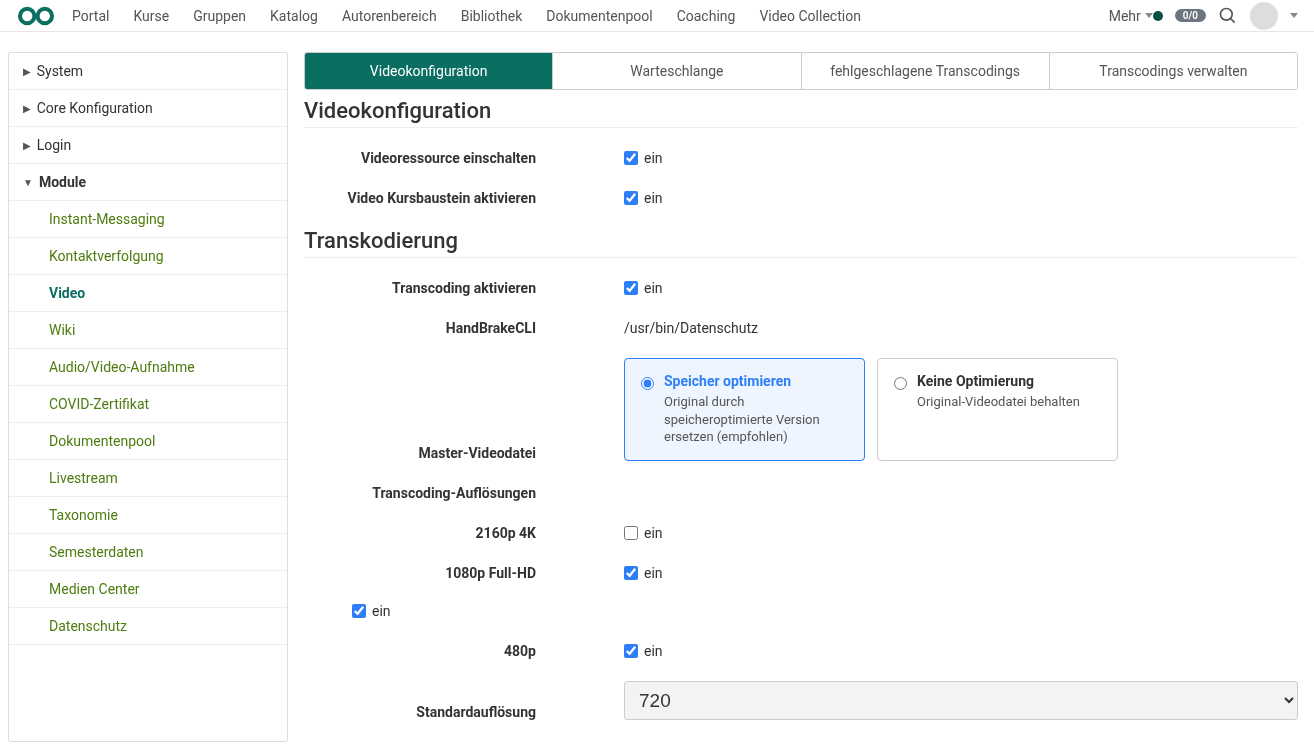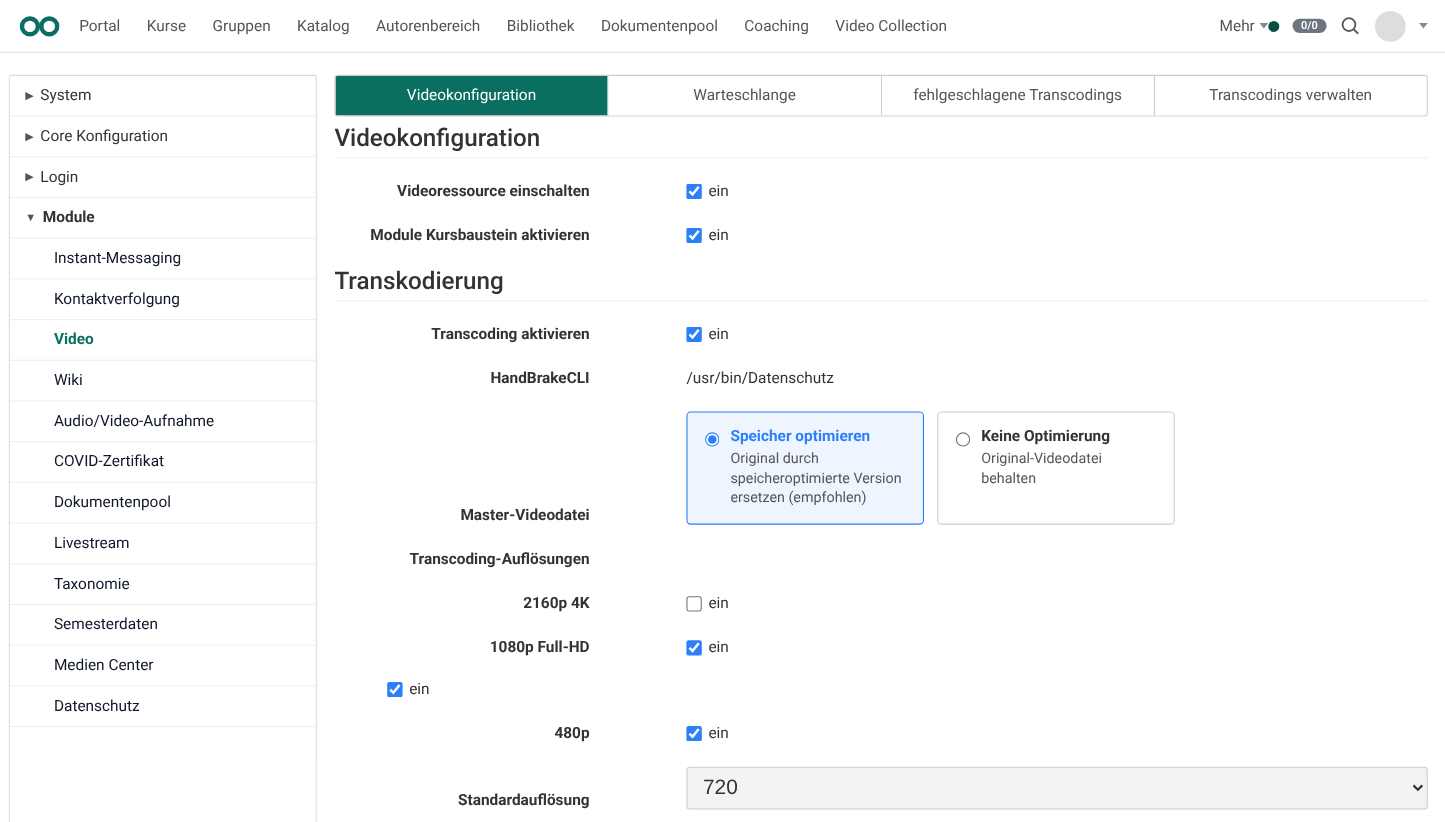"Portal" .topbar { height: 48px -> 32px }
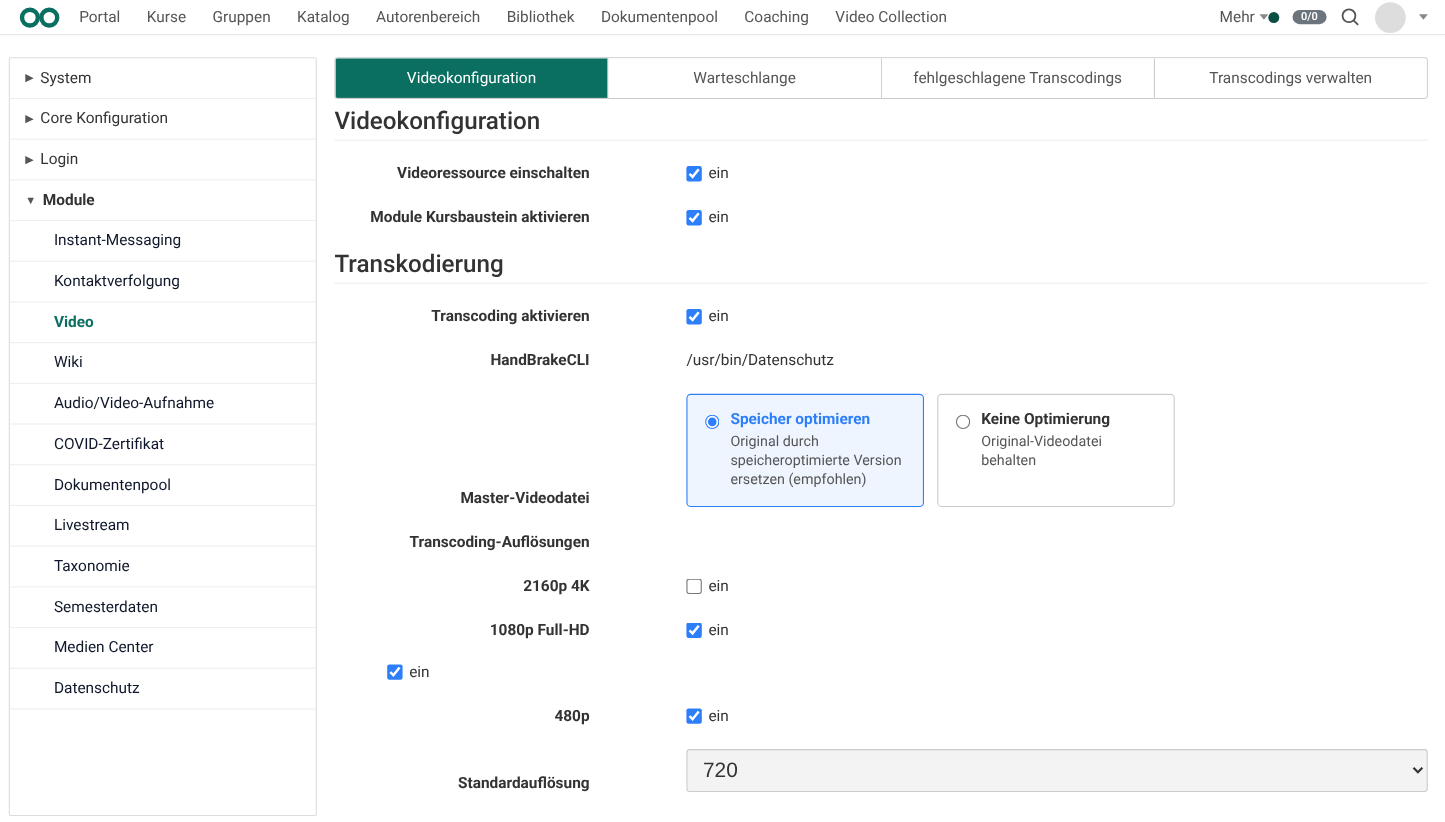"Module Kursbaustein aktivieren" div.form-label { text: Module -> Video }
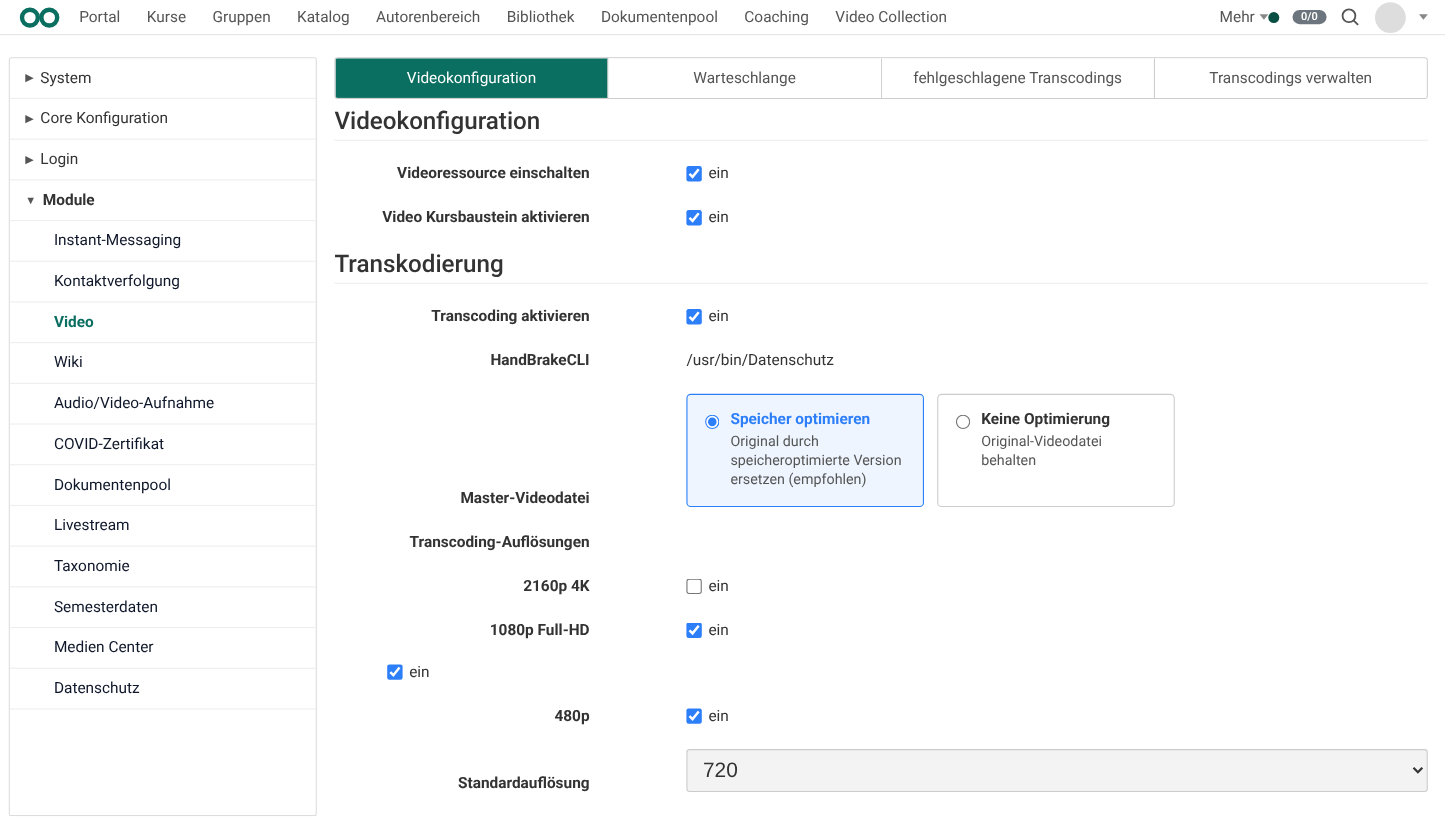"Instant-Messaging" .sidebar-sub { color: #0f172a -> #4d7c0f }
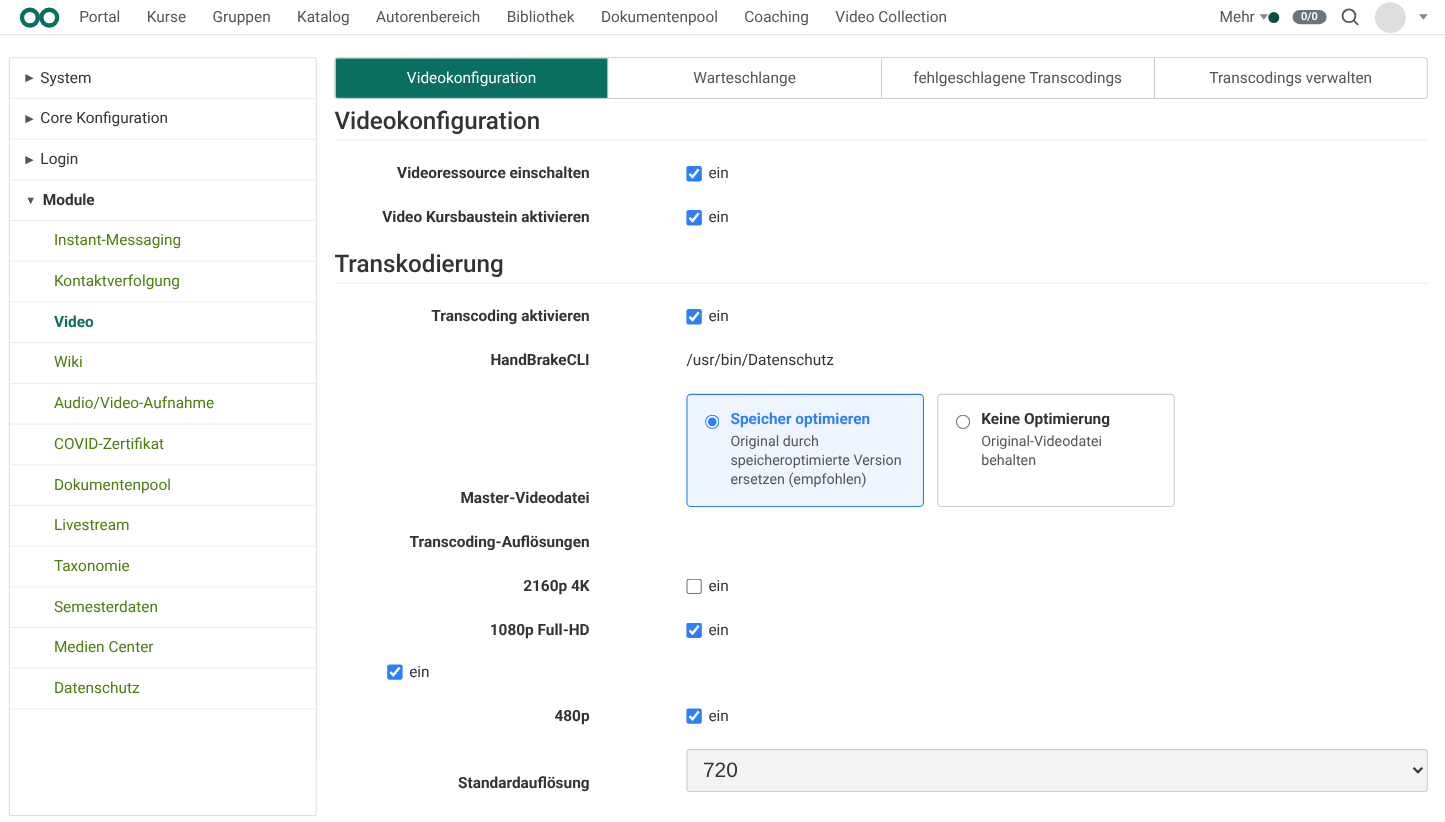"Speicher optimieren" .radio-card { width: 216px -> 241px }
